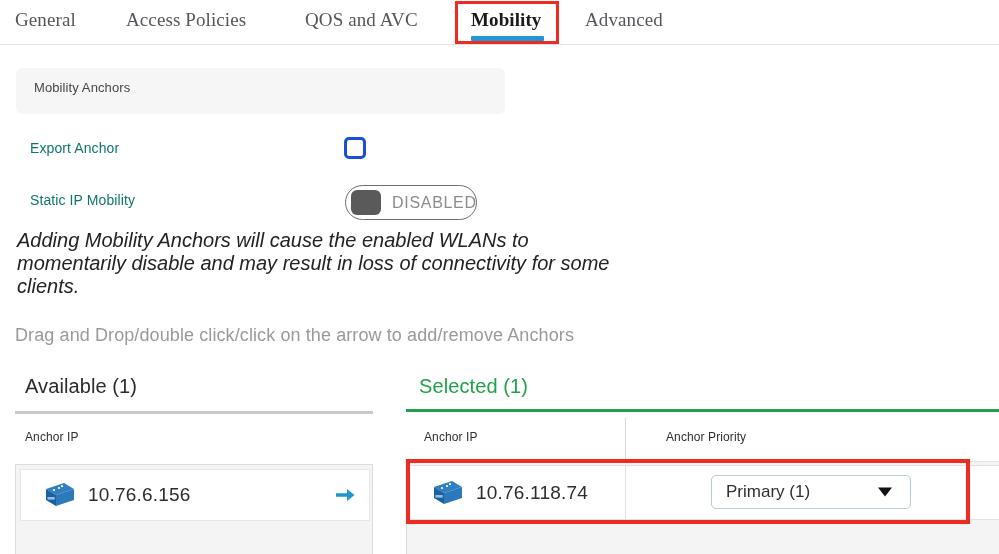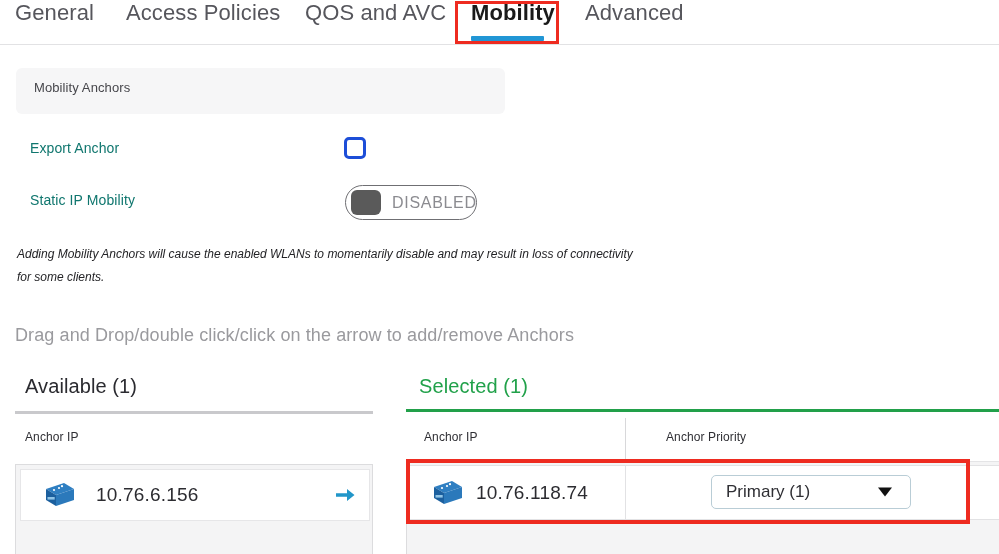"General" .tab { font-family: none -> Liberation Serif, serif; font-size: 22px -> 19px; top: 0 -> 9px }
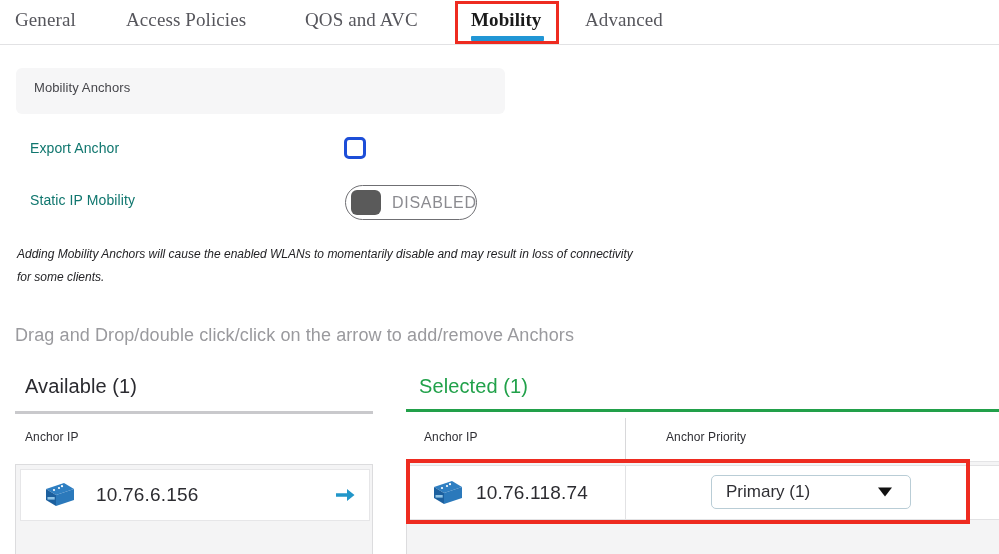"Adding Mobility Anchors will cause" .warn { font-size: 12px -> 20px; top: 243px -> 229px }
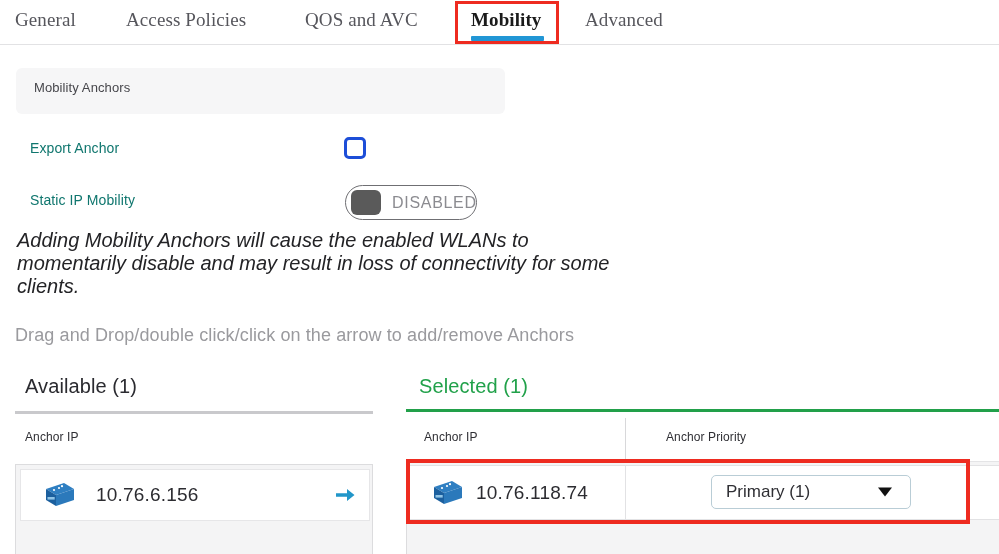"10.76.6.156" .avail-ip { margin-left: 21px -> 13px }
